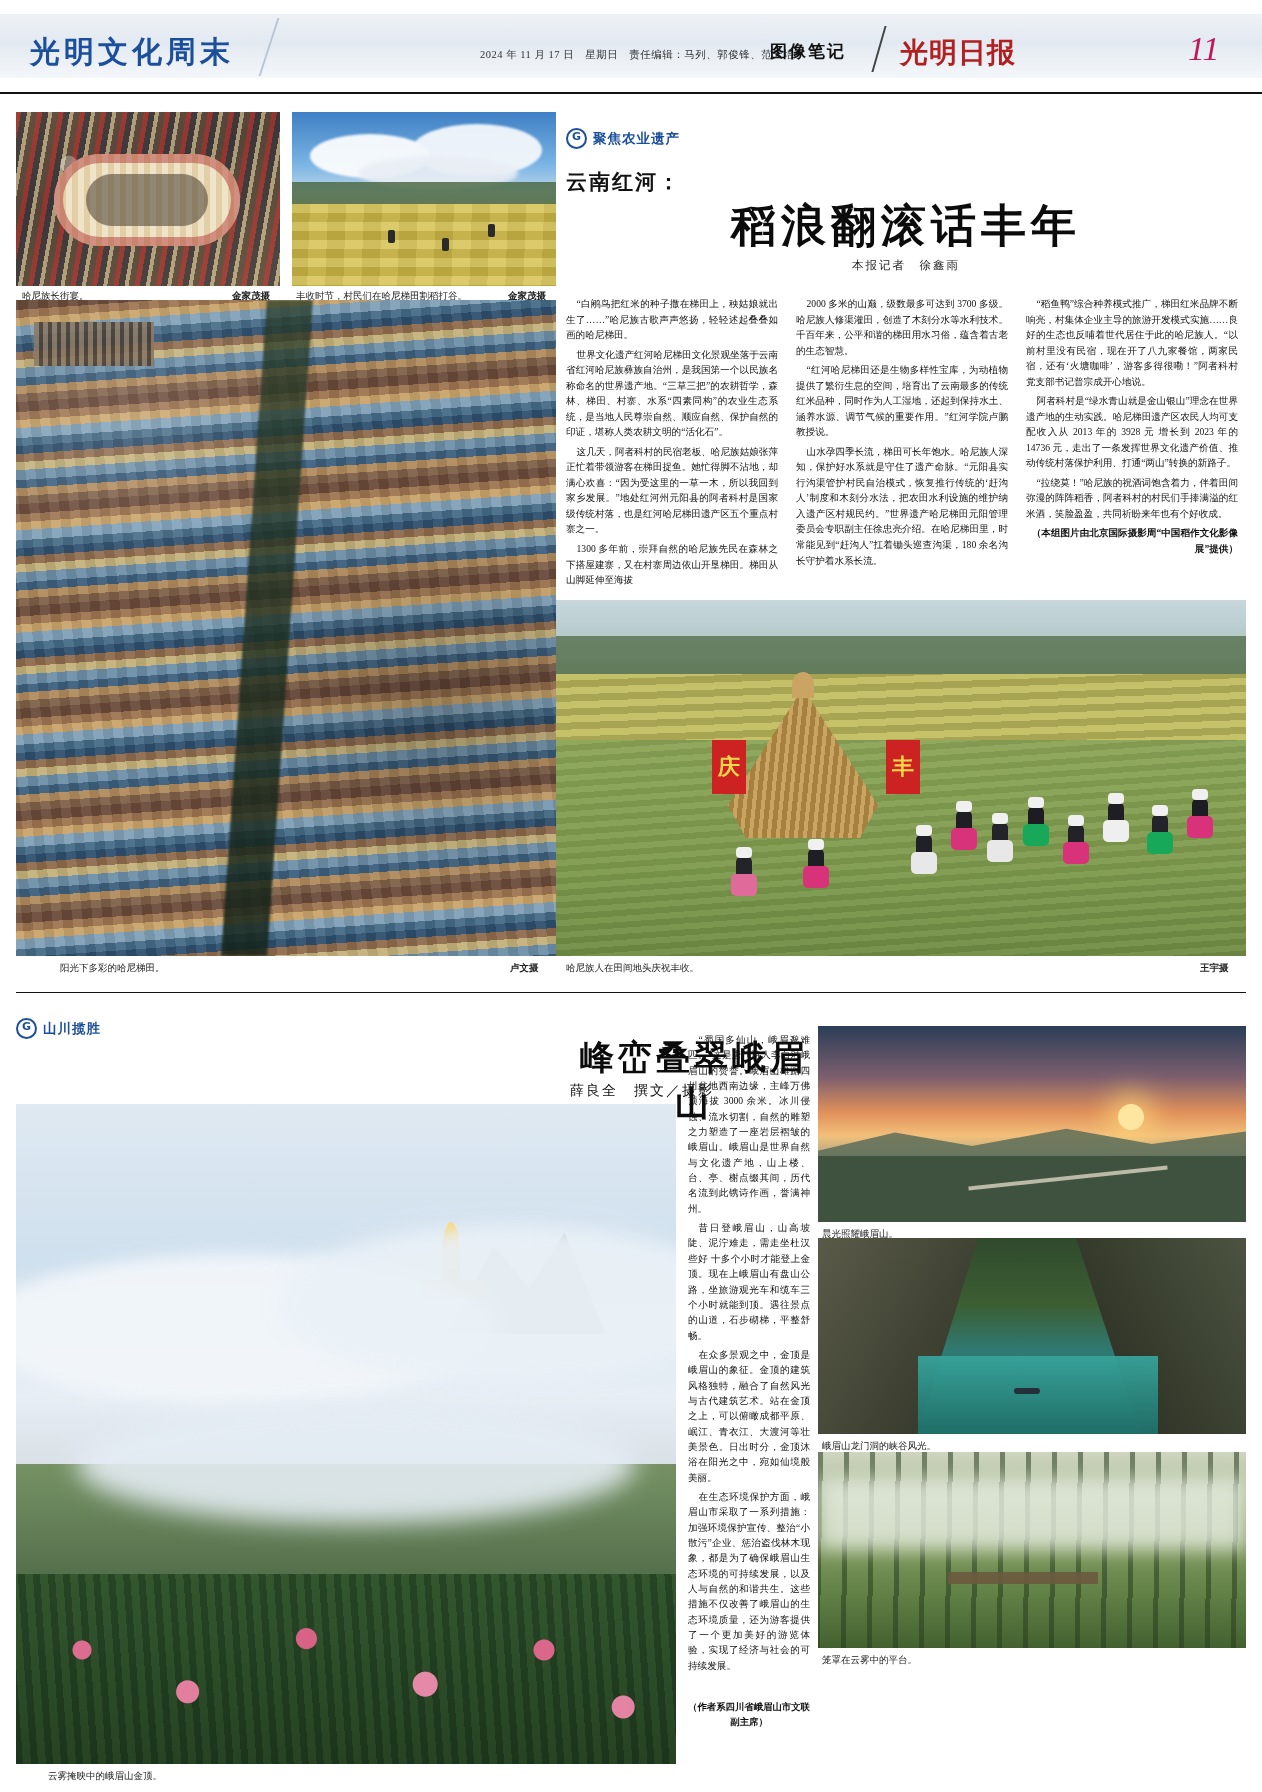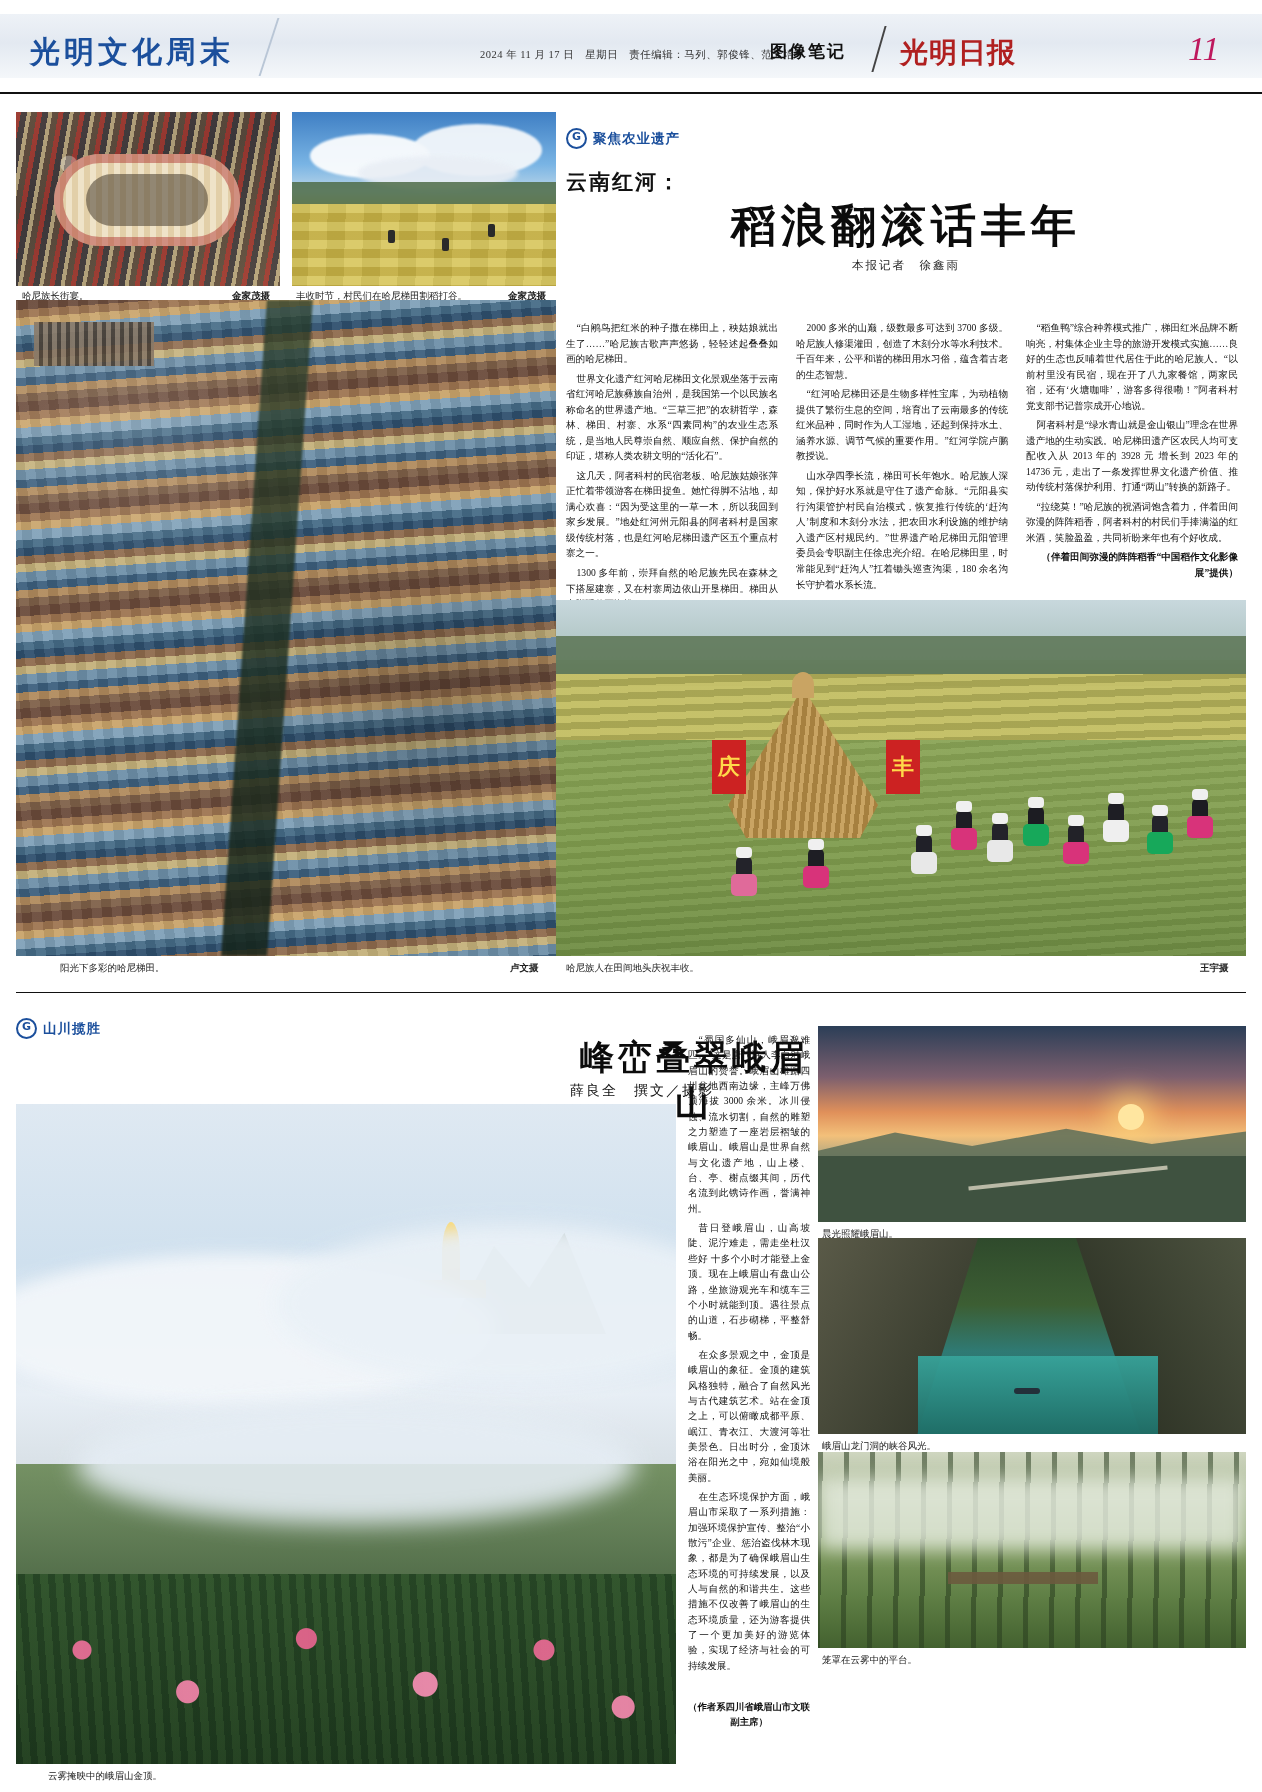"“白鹇鸟把红米的种子撒在梯田上，秧姑娘就出生了……”哈尼族古歌声声悠扬，轻轻述起" .col { margin-top: 24px -> none }
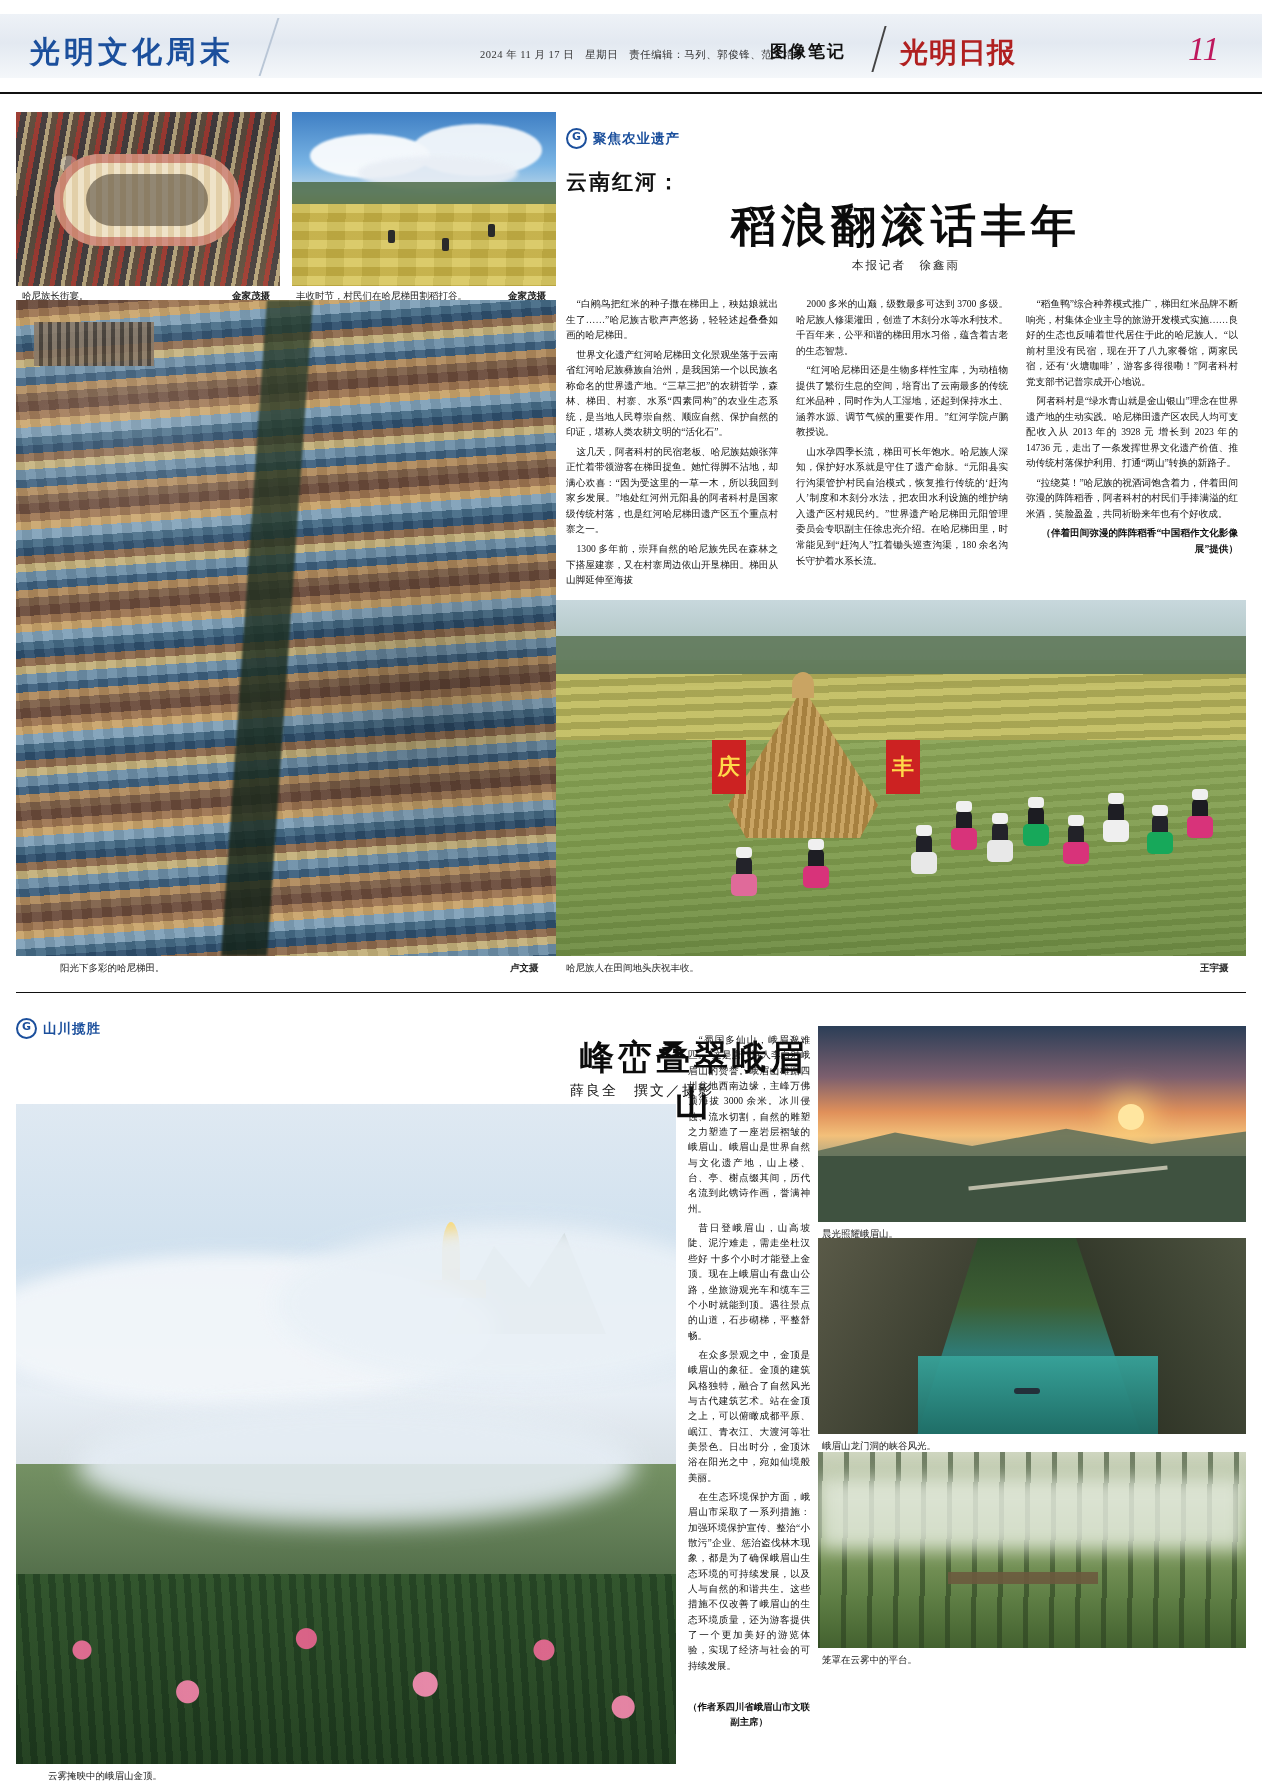"（伴着田间弥漫的阵阵稻香“中国稻作文化影像展”提供）" p.sig { text: 伴着田间弥漫的阵阵稻香 -> 本组图片由北京国际摄影周 }
